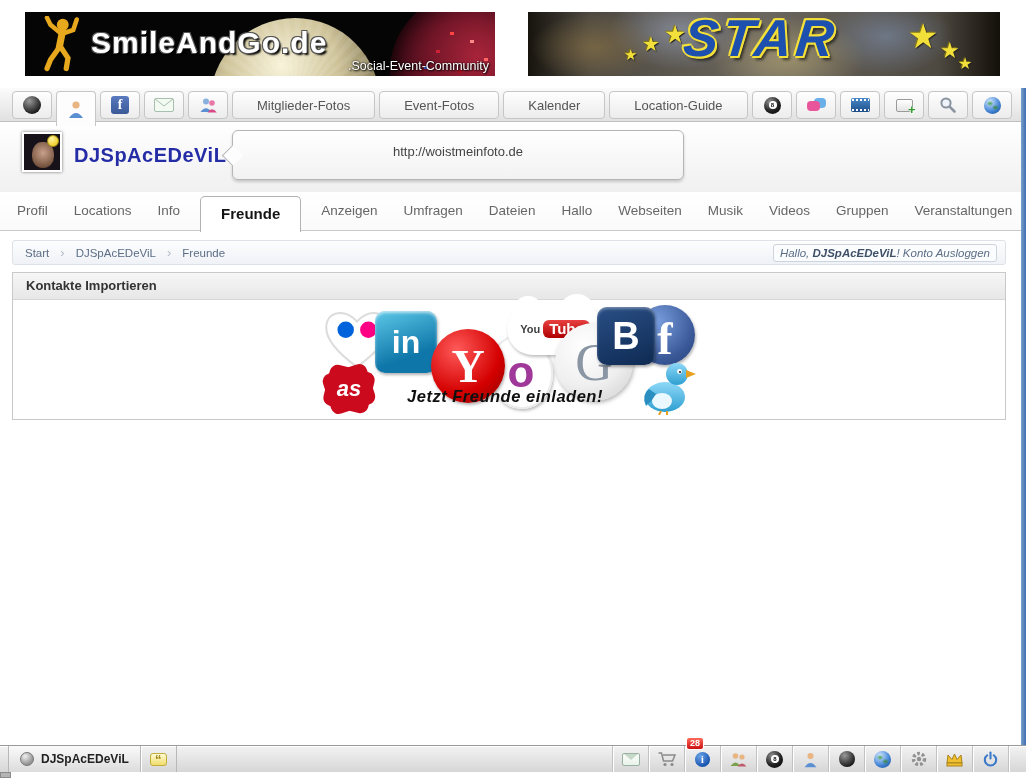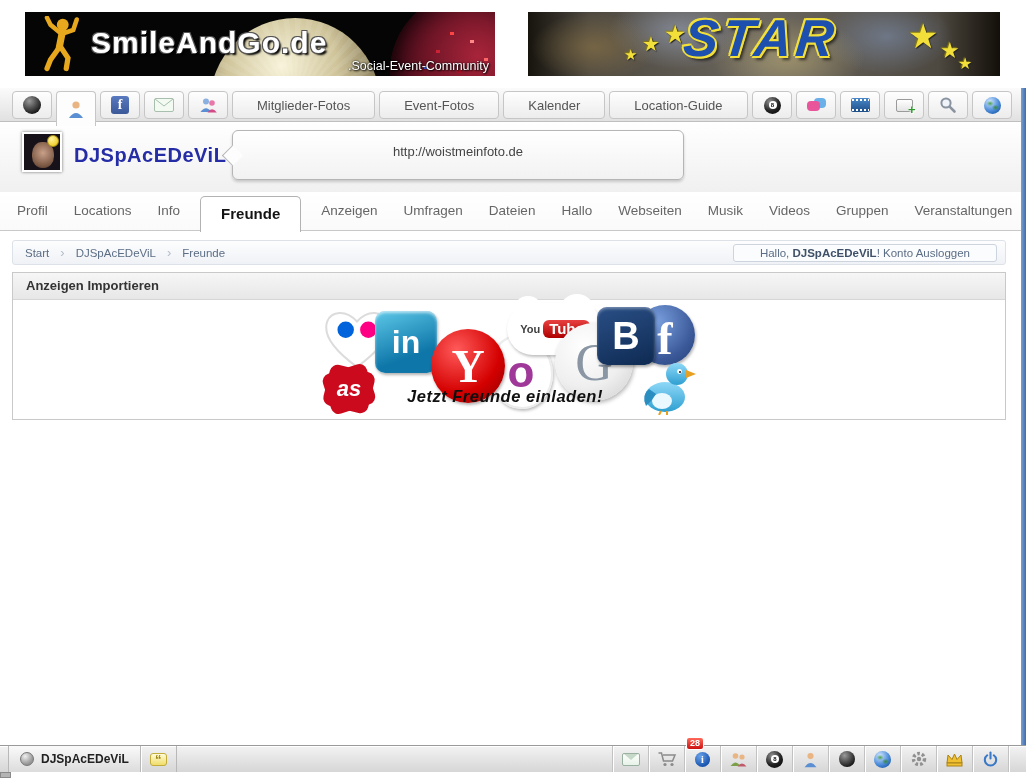"Hallo, DJSpAcEDeViL! Konto Ausloggen" .greet { font-style: none -> italic; padding: 2px 26px -> 2px 6px }
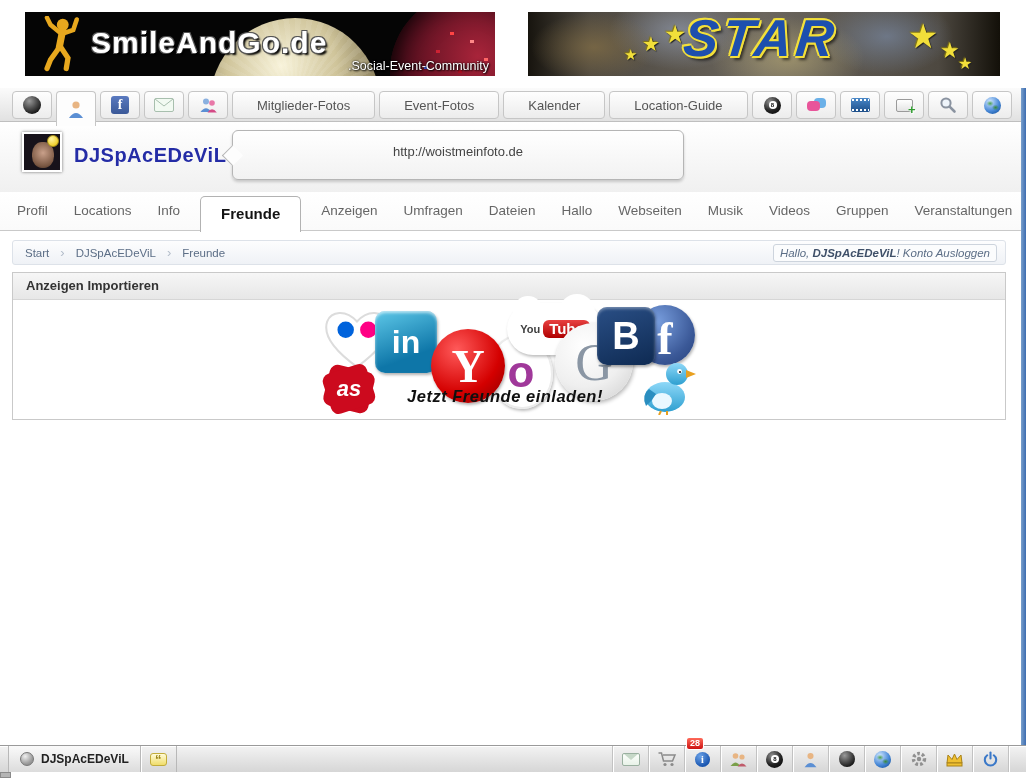"Anzeigen Importieren" div.cbox-head { text: Anzeigen -> Kontakte }
